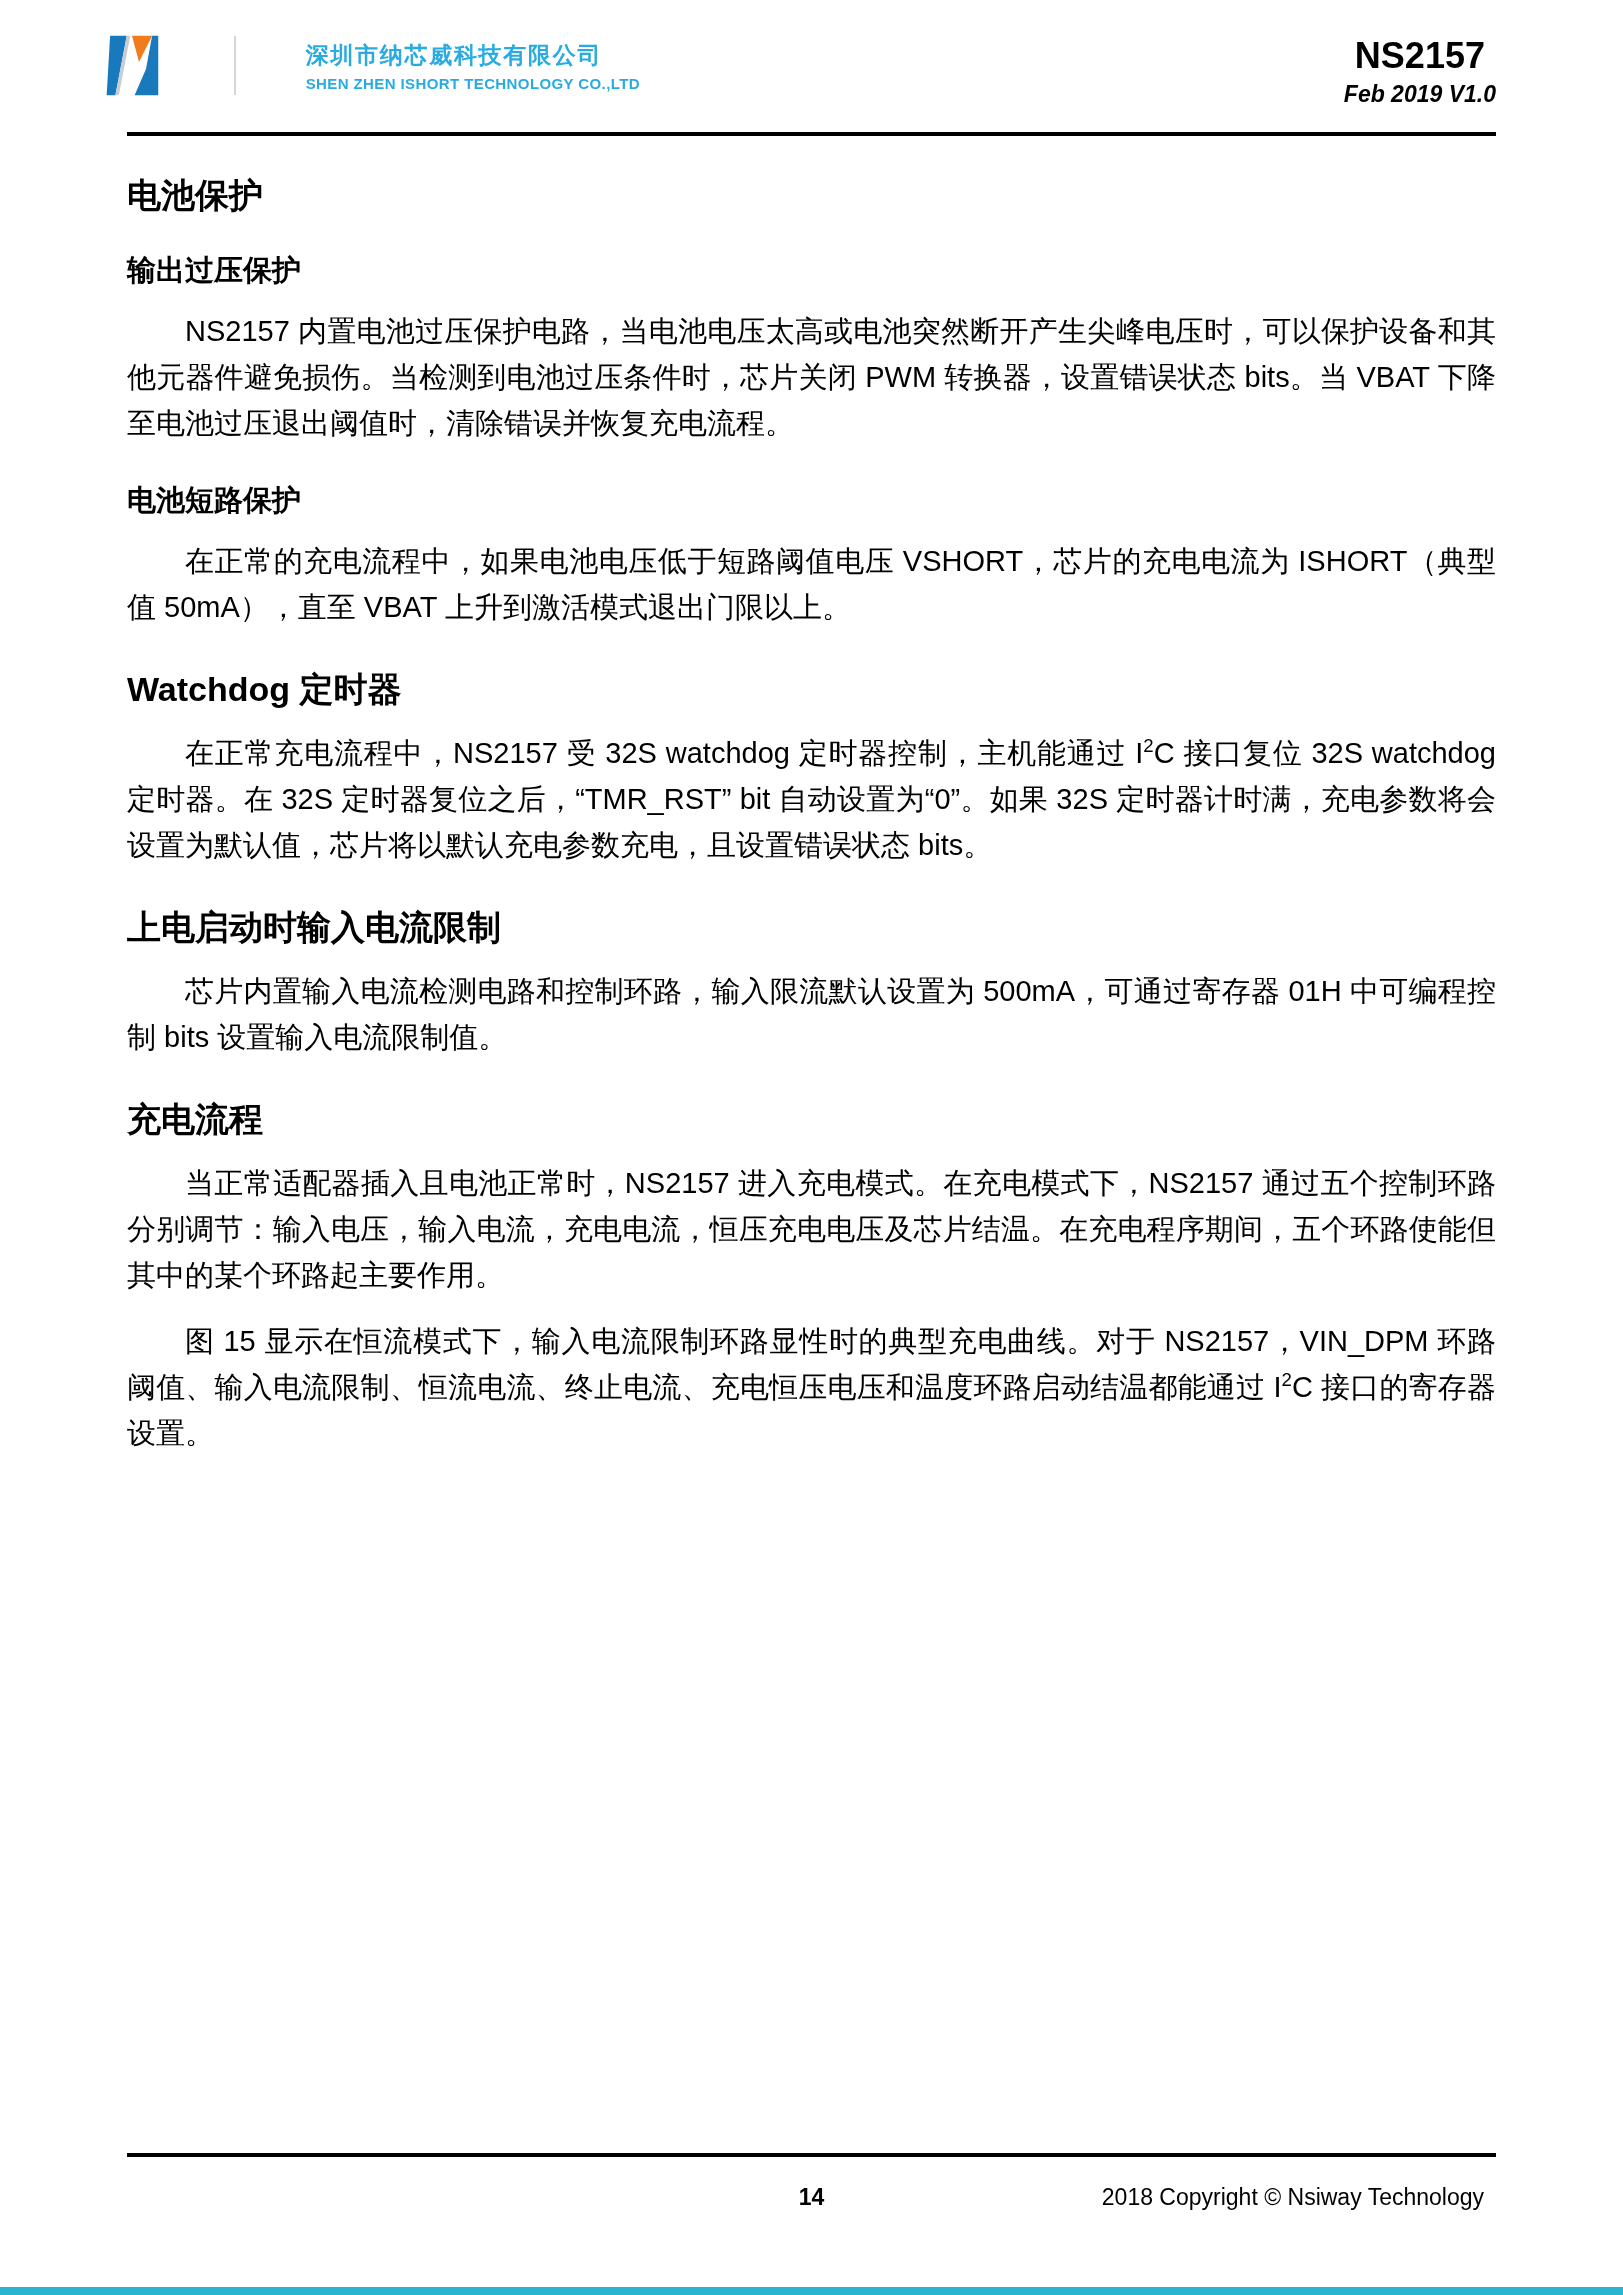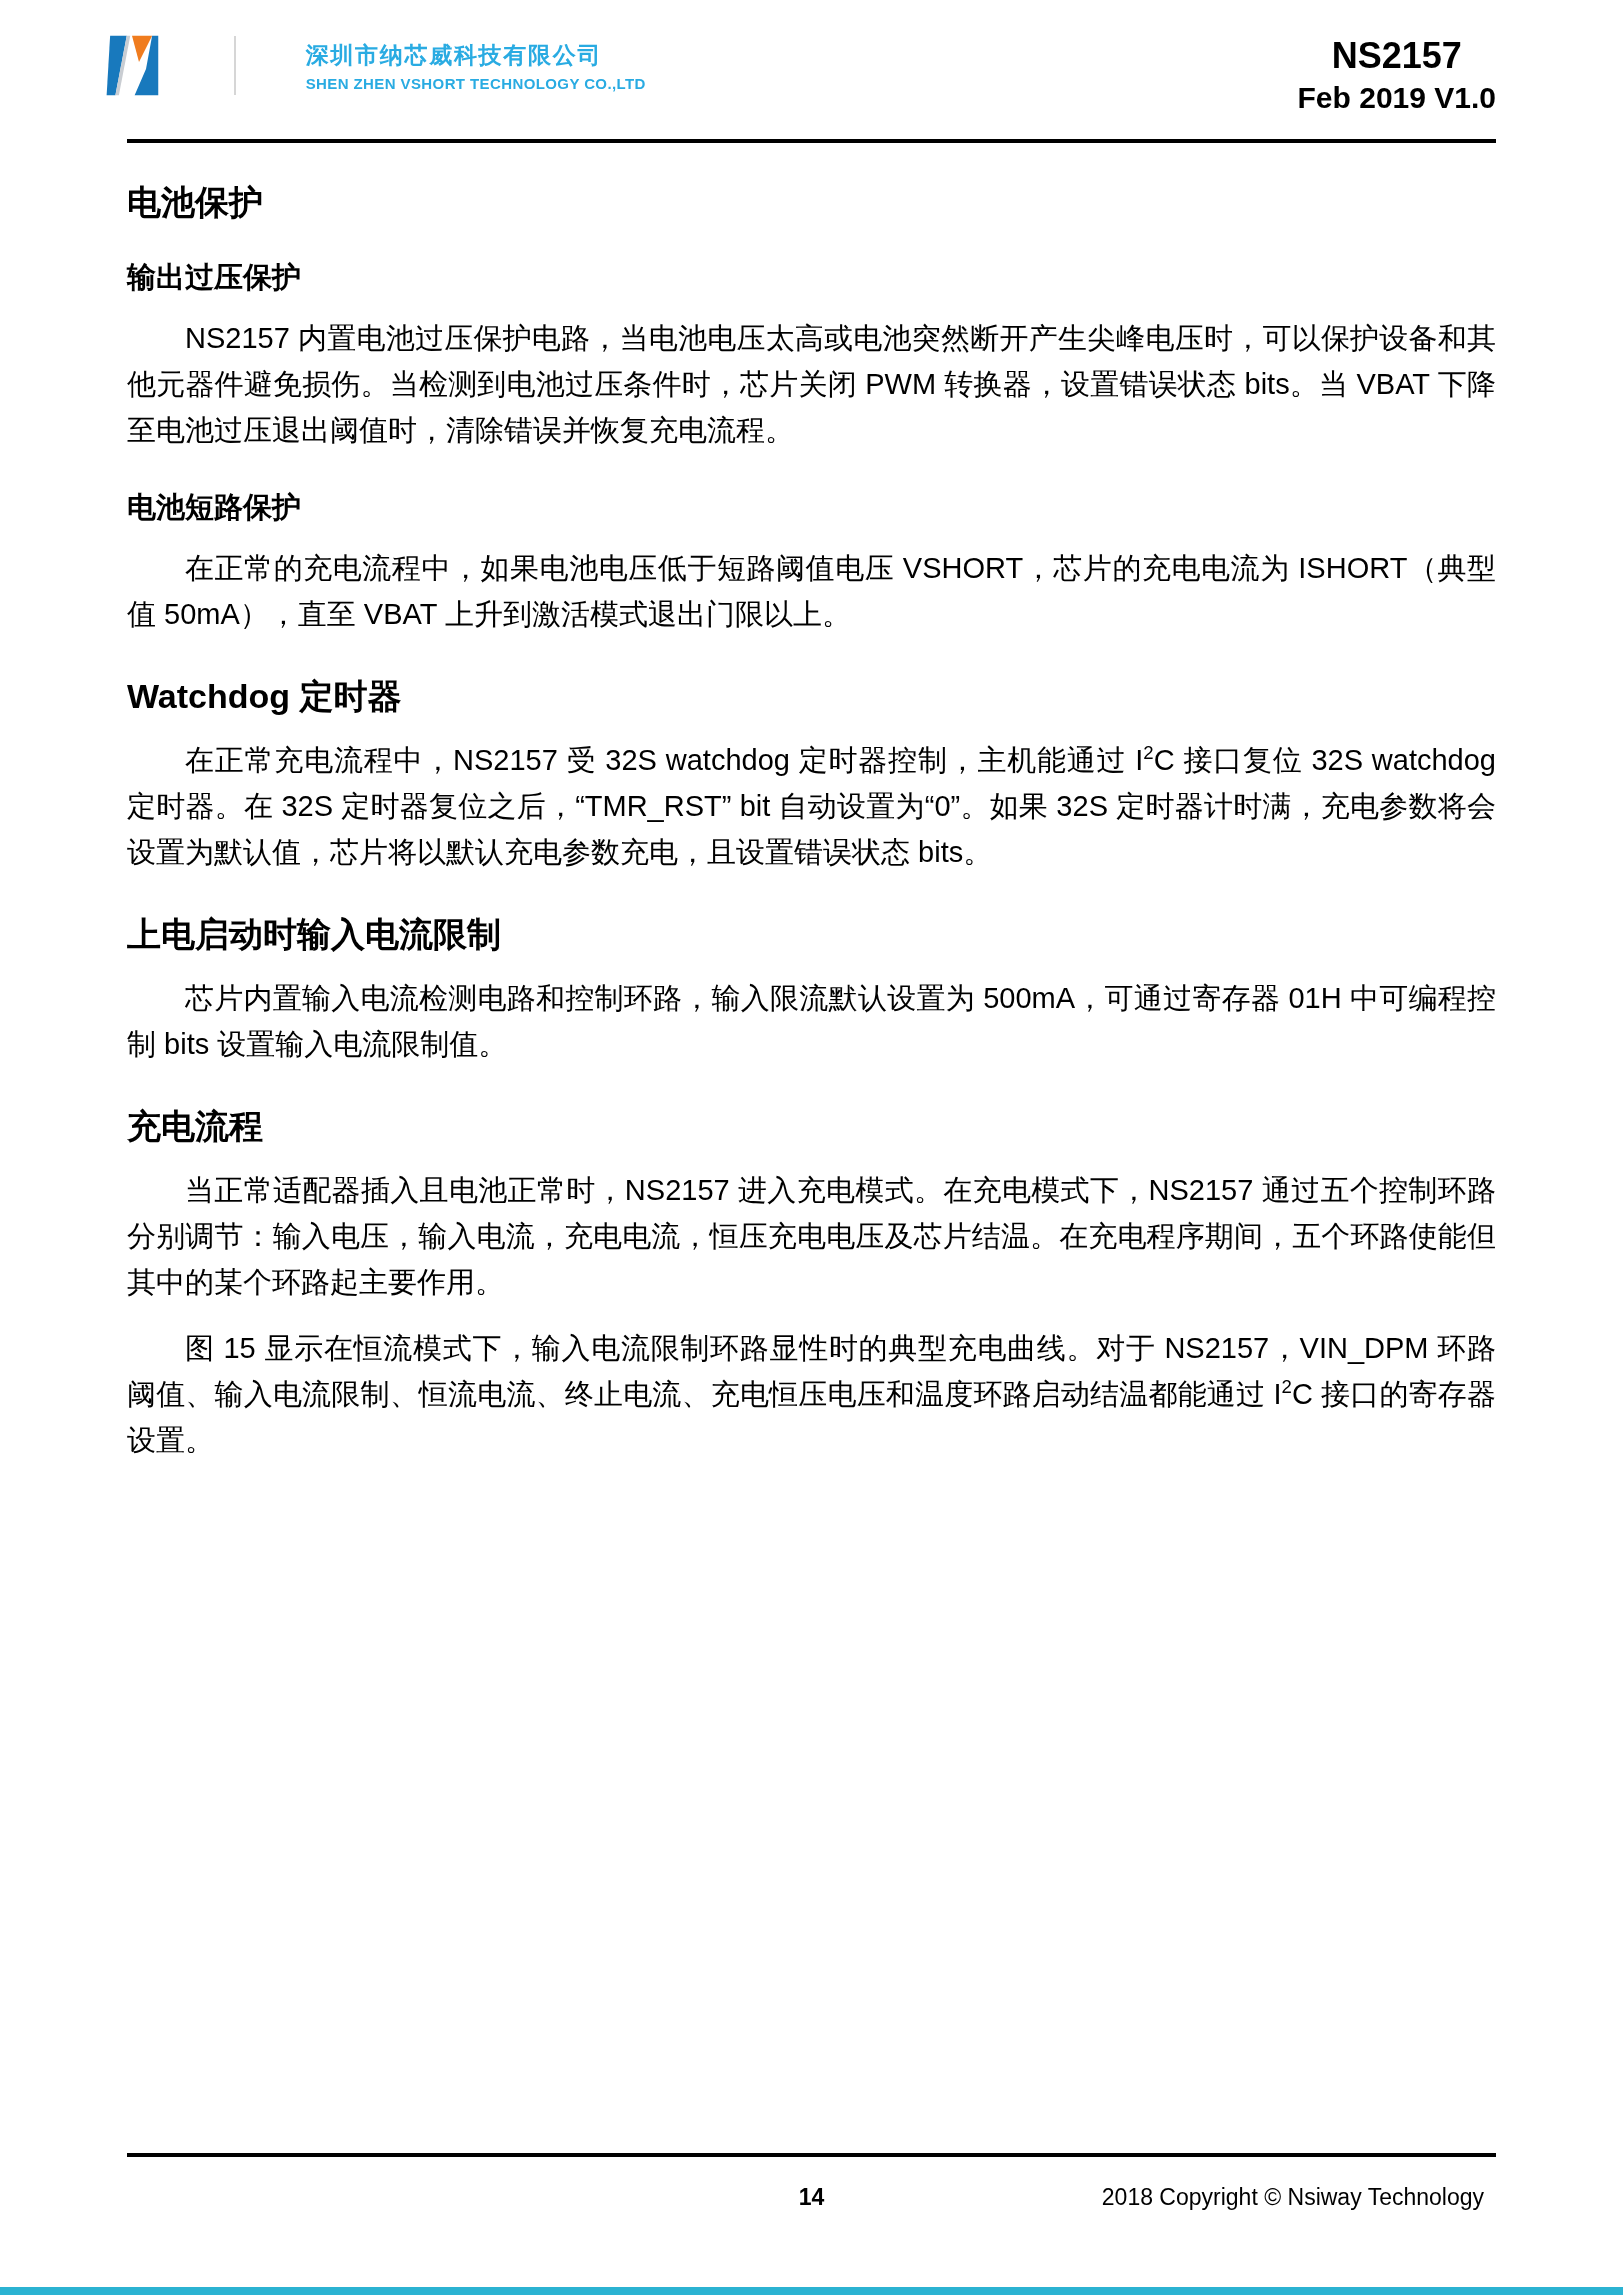"SHEN ZHEN VSHORT TECHNOLOGY CO.,LTD" div.company-en { text: VSHORT -> ISHORT }
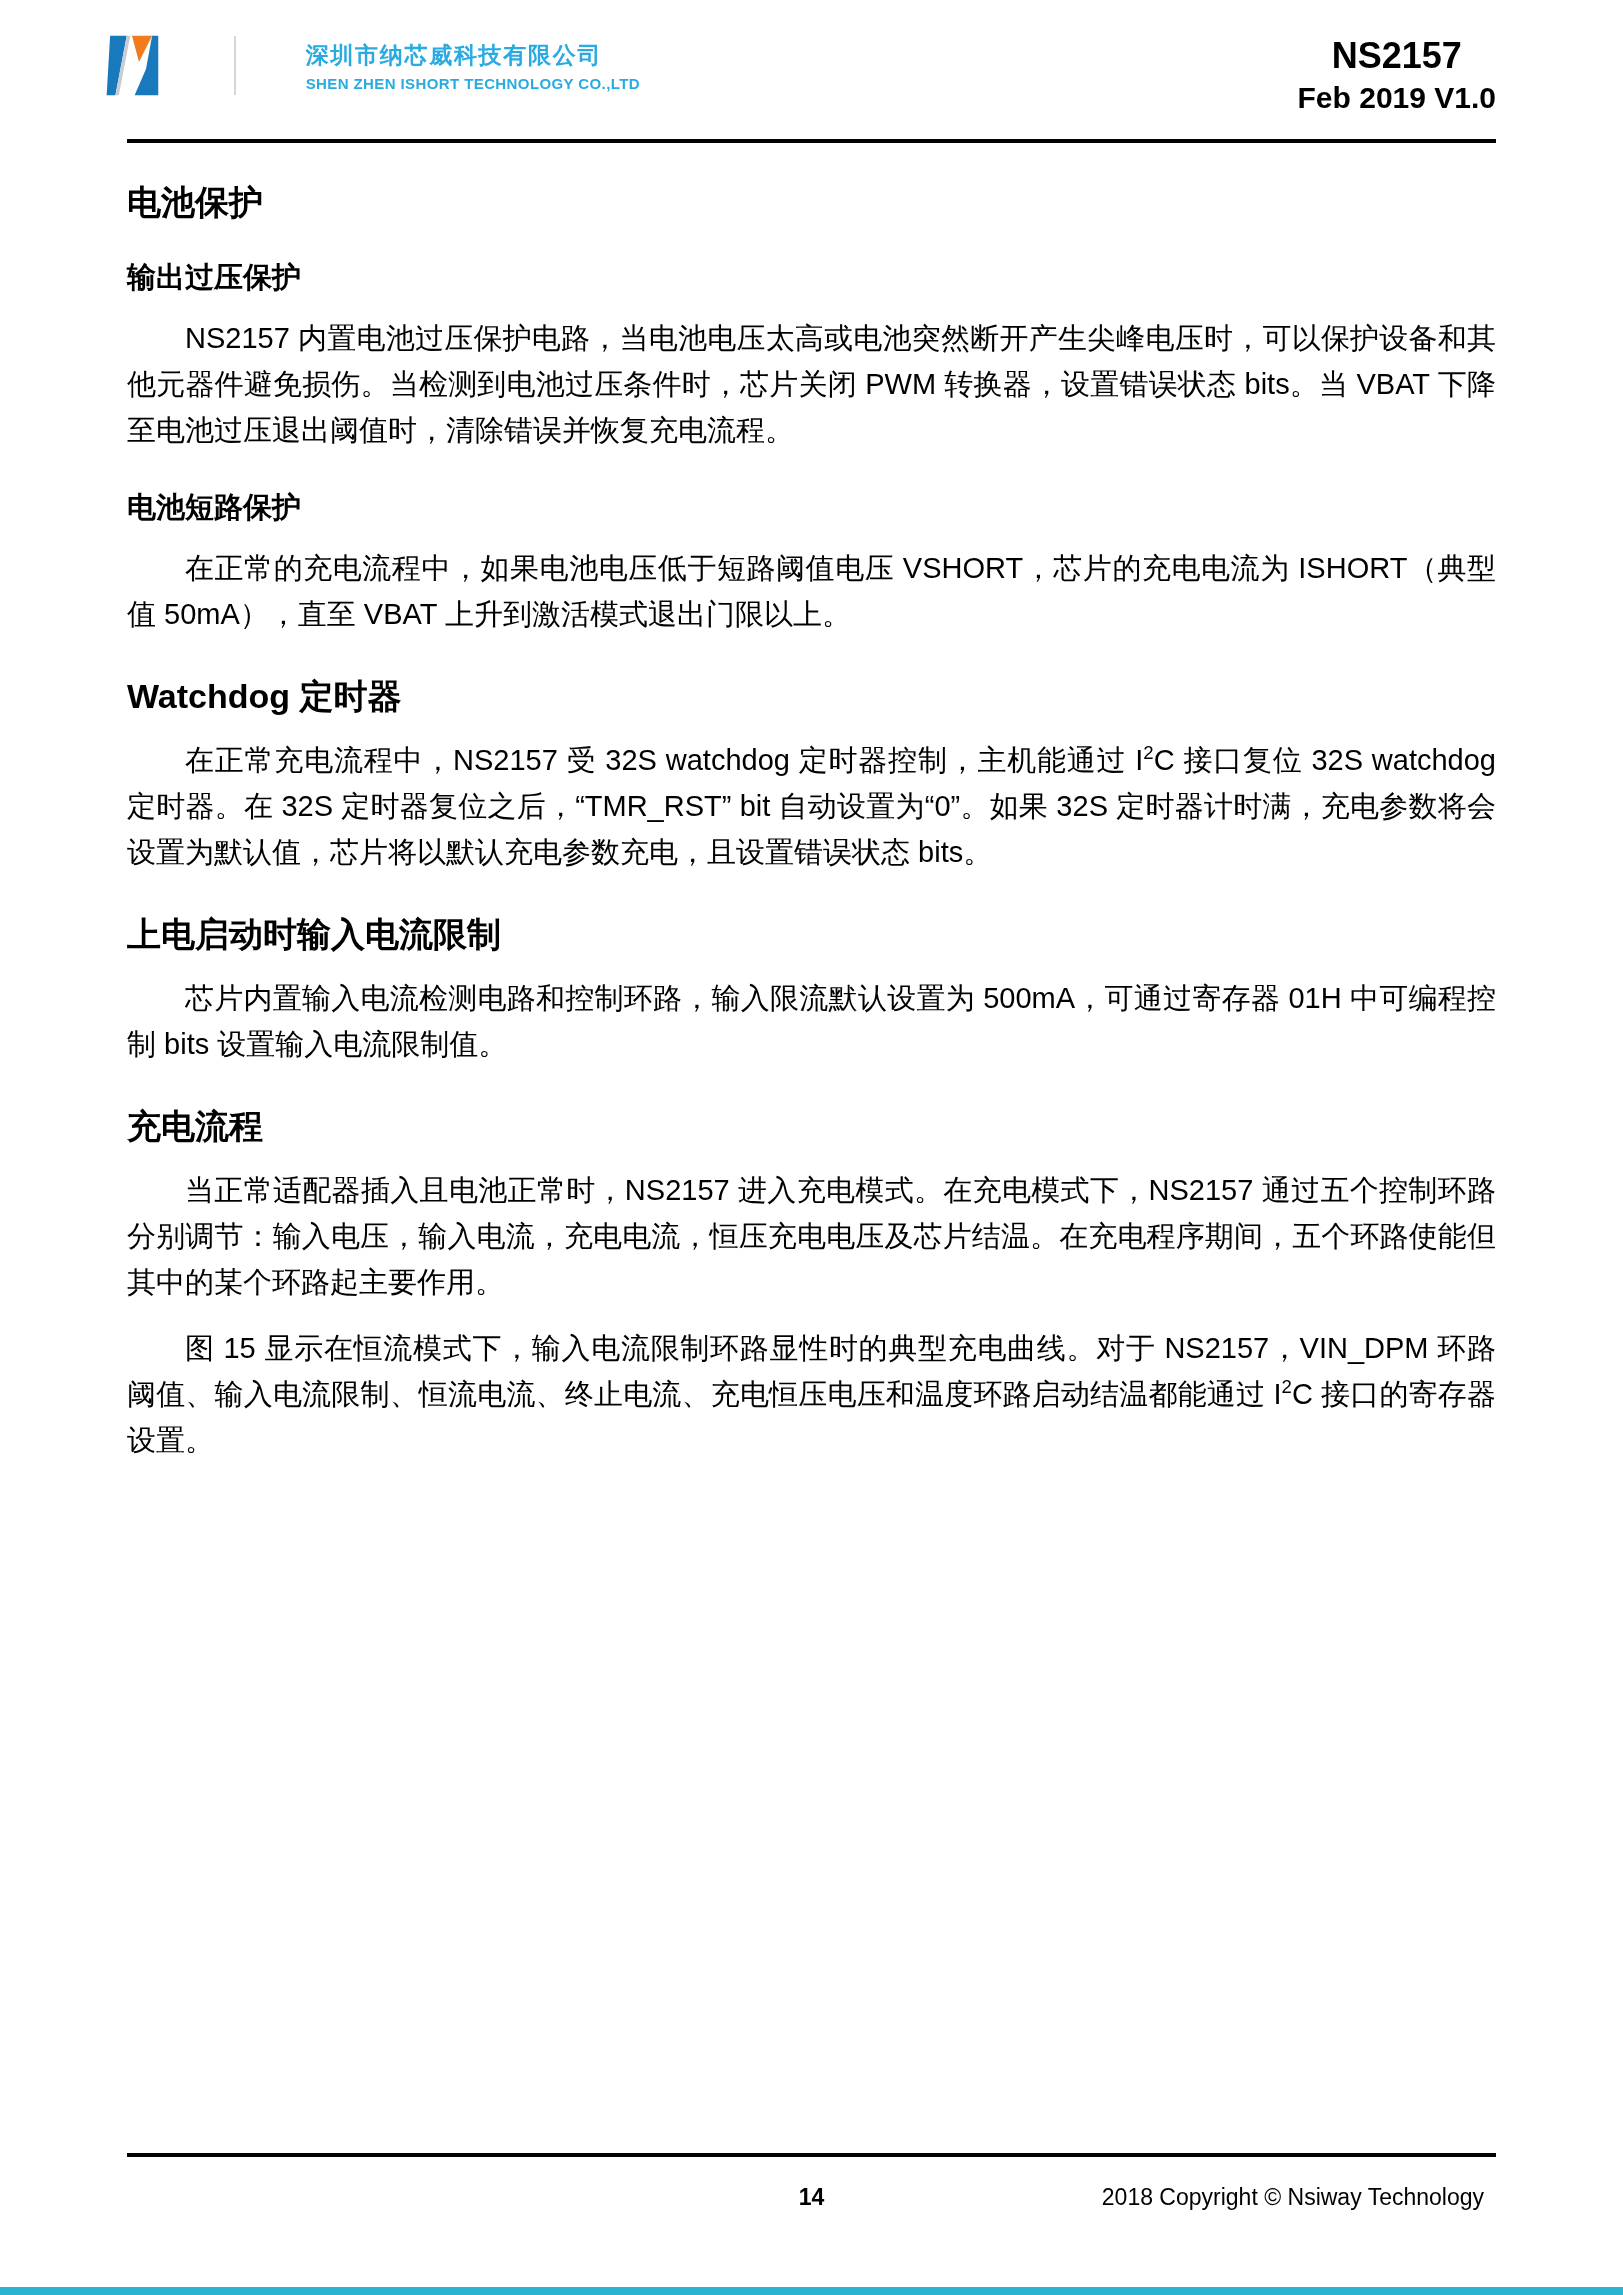"Feb 2019 V1.0" .revision { font-size: 30px -> 23px; font-style: none -> italic }
